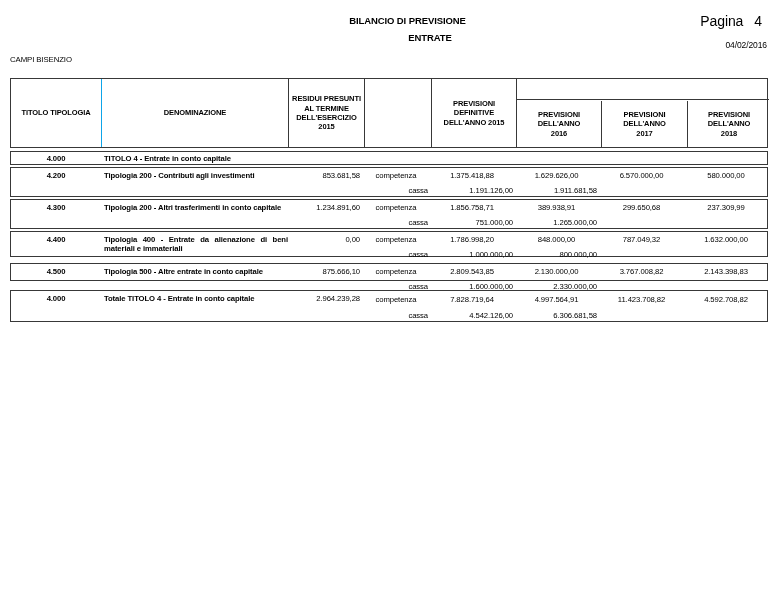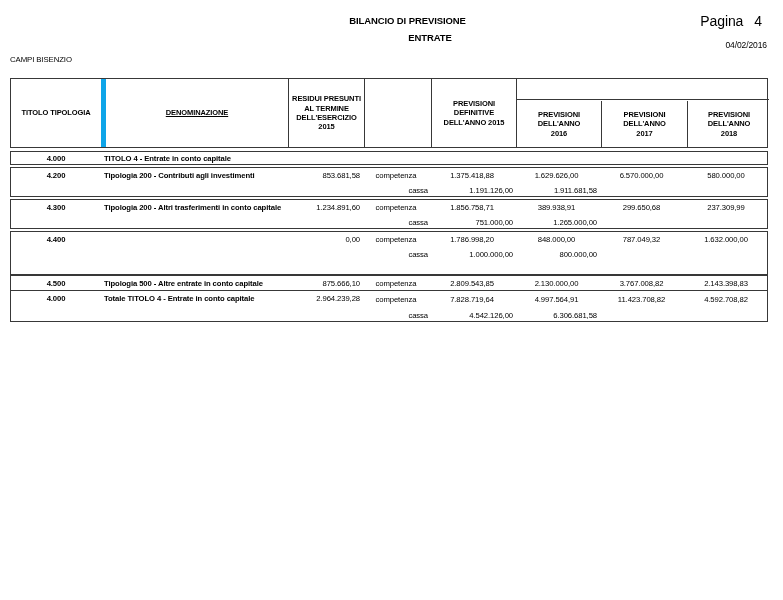"DENOMINAZIONE" .hc2 { border-left: 5px solid #0ea5e9 -> 1px solid #0ea5e9; text-decoration: underline -> none }
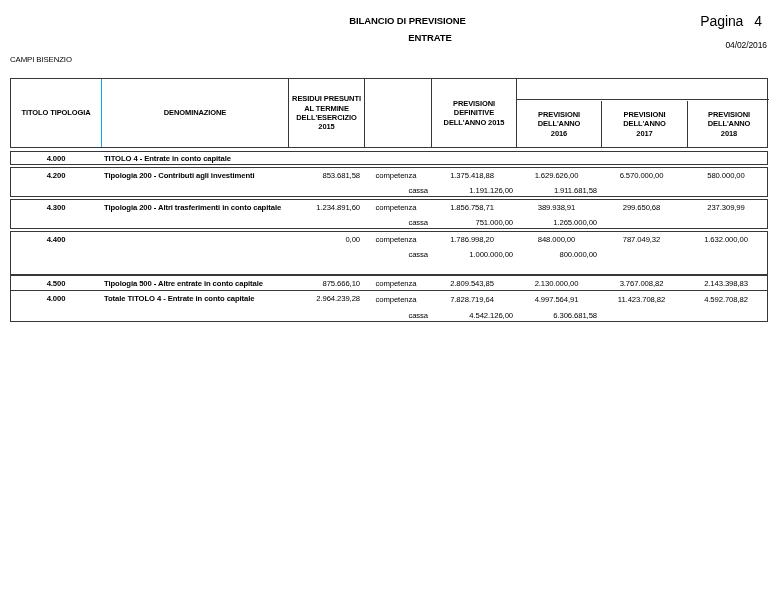"4.400" .r4 { height: 44px -> 26px }
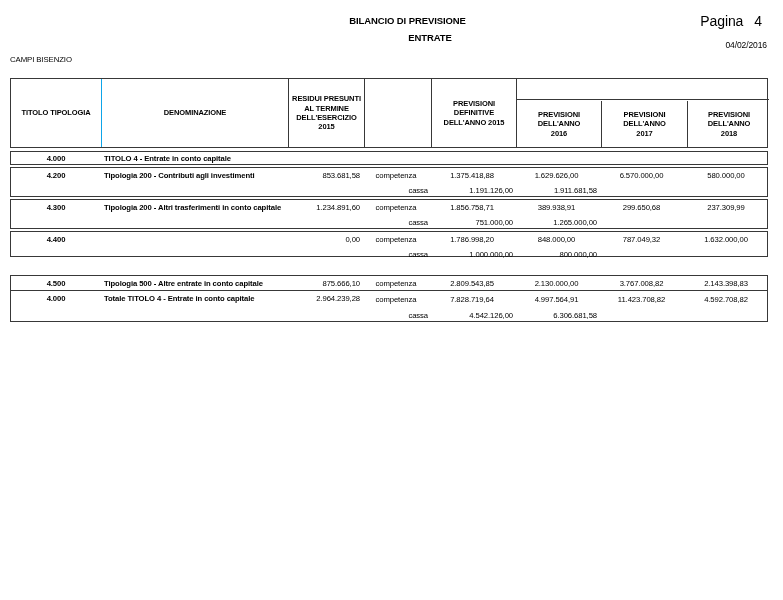"Tipologia 400 - Entrate da" div.name { html: none -> <div>Tipologia 400 - Entrate da alienazione di beni materiali e immateriali</div> }
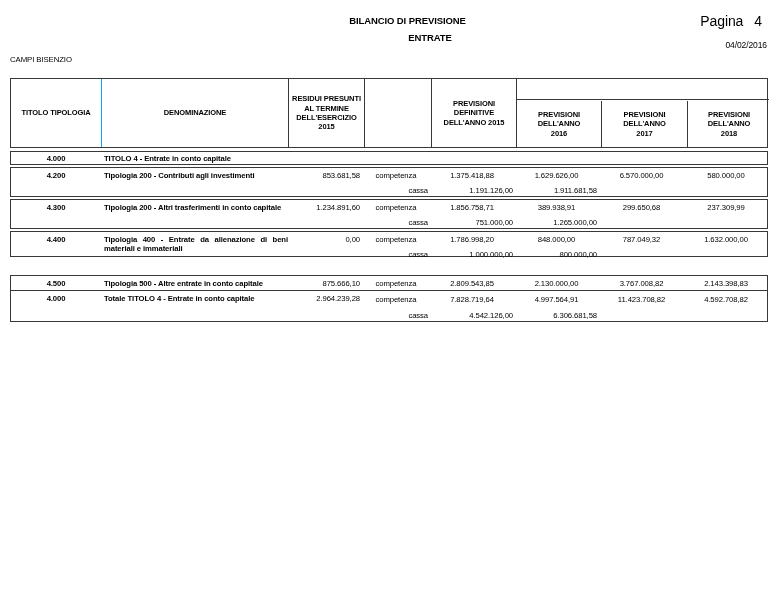"4.500" .r5 { top: 275px -> 263px }
